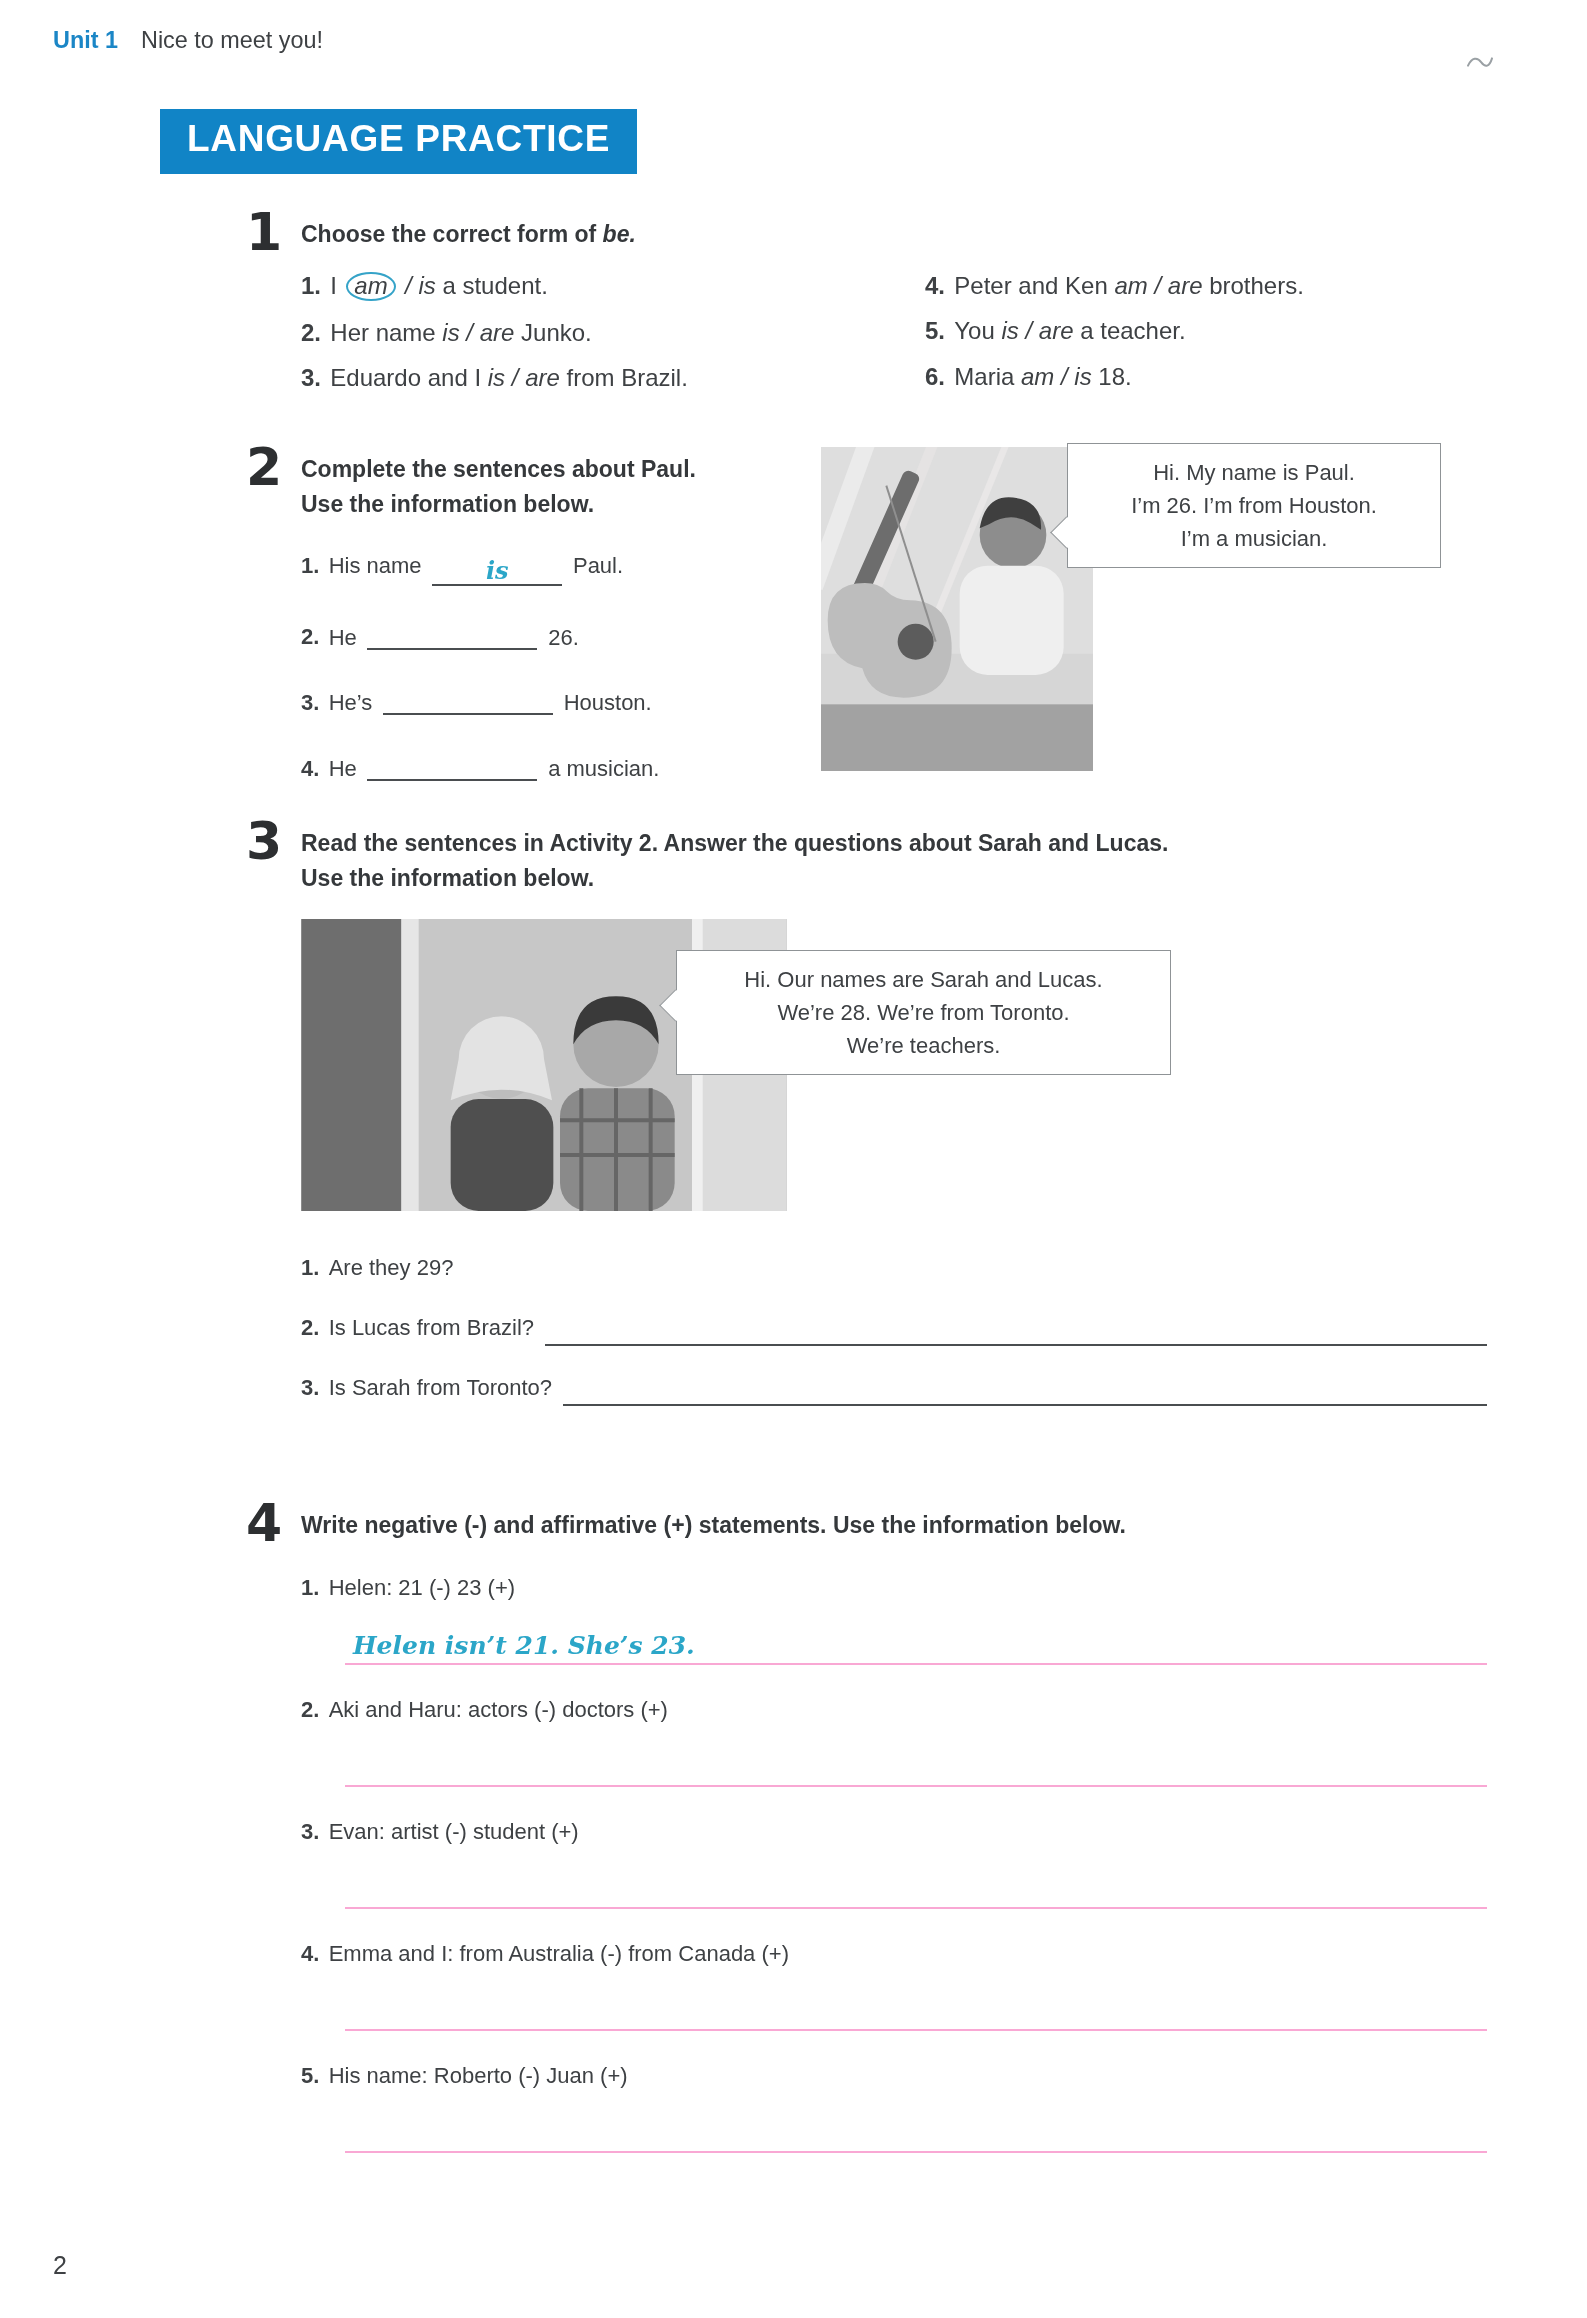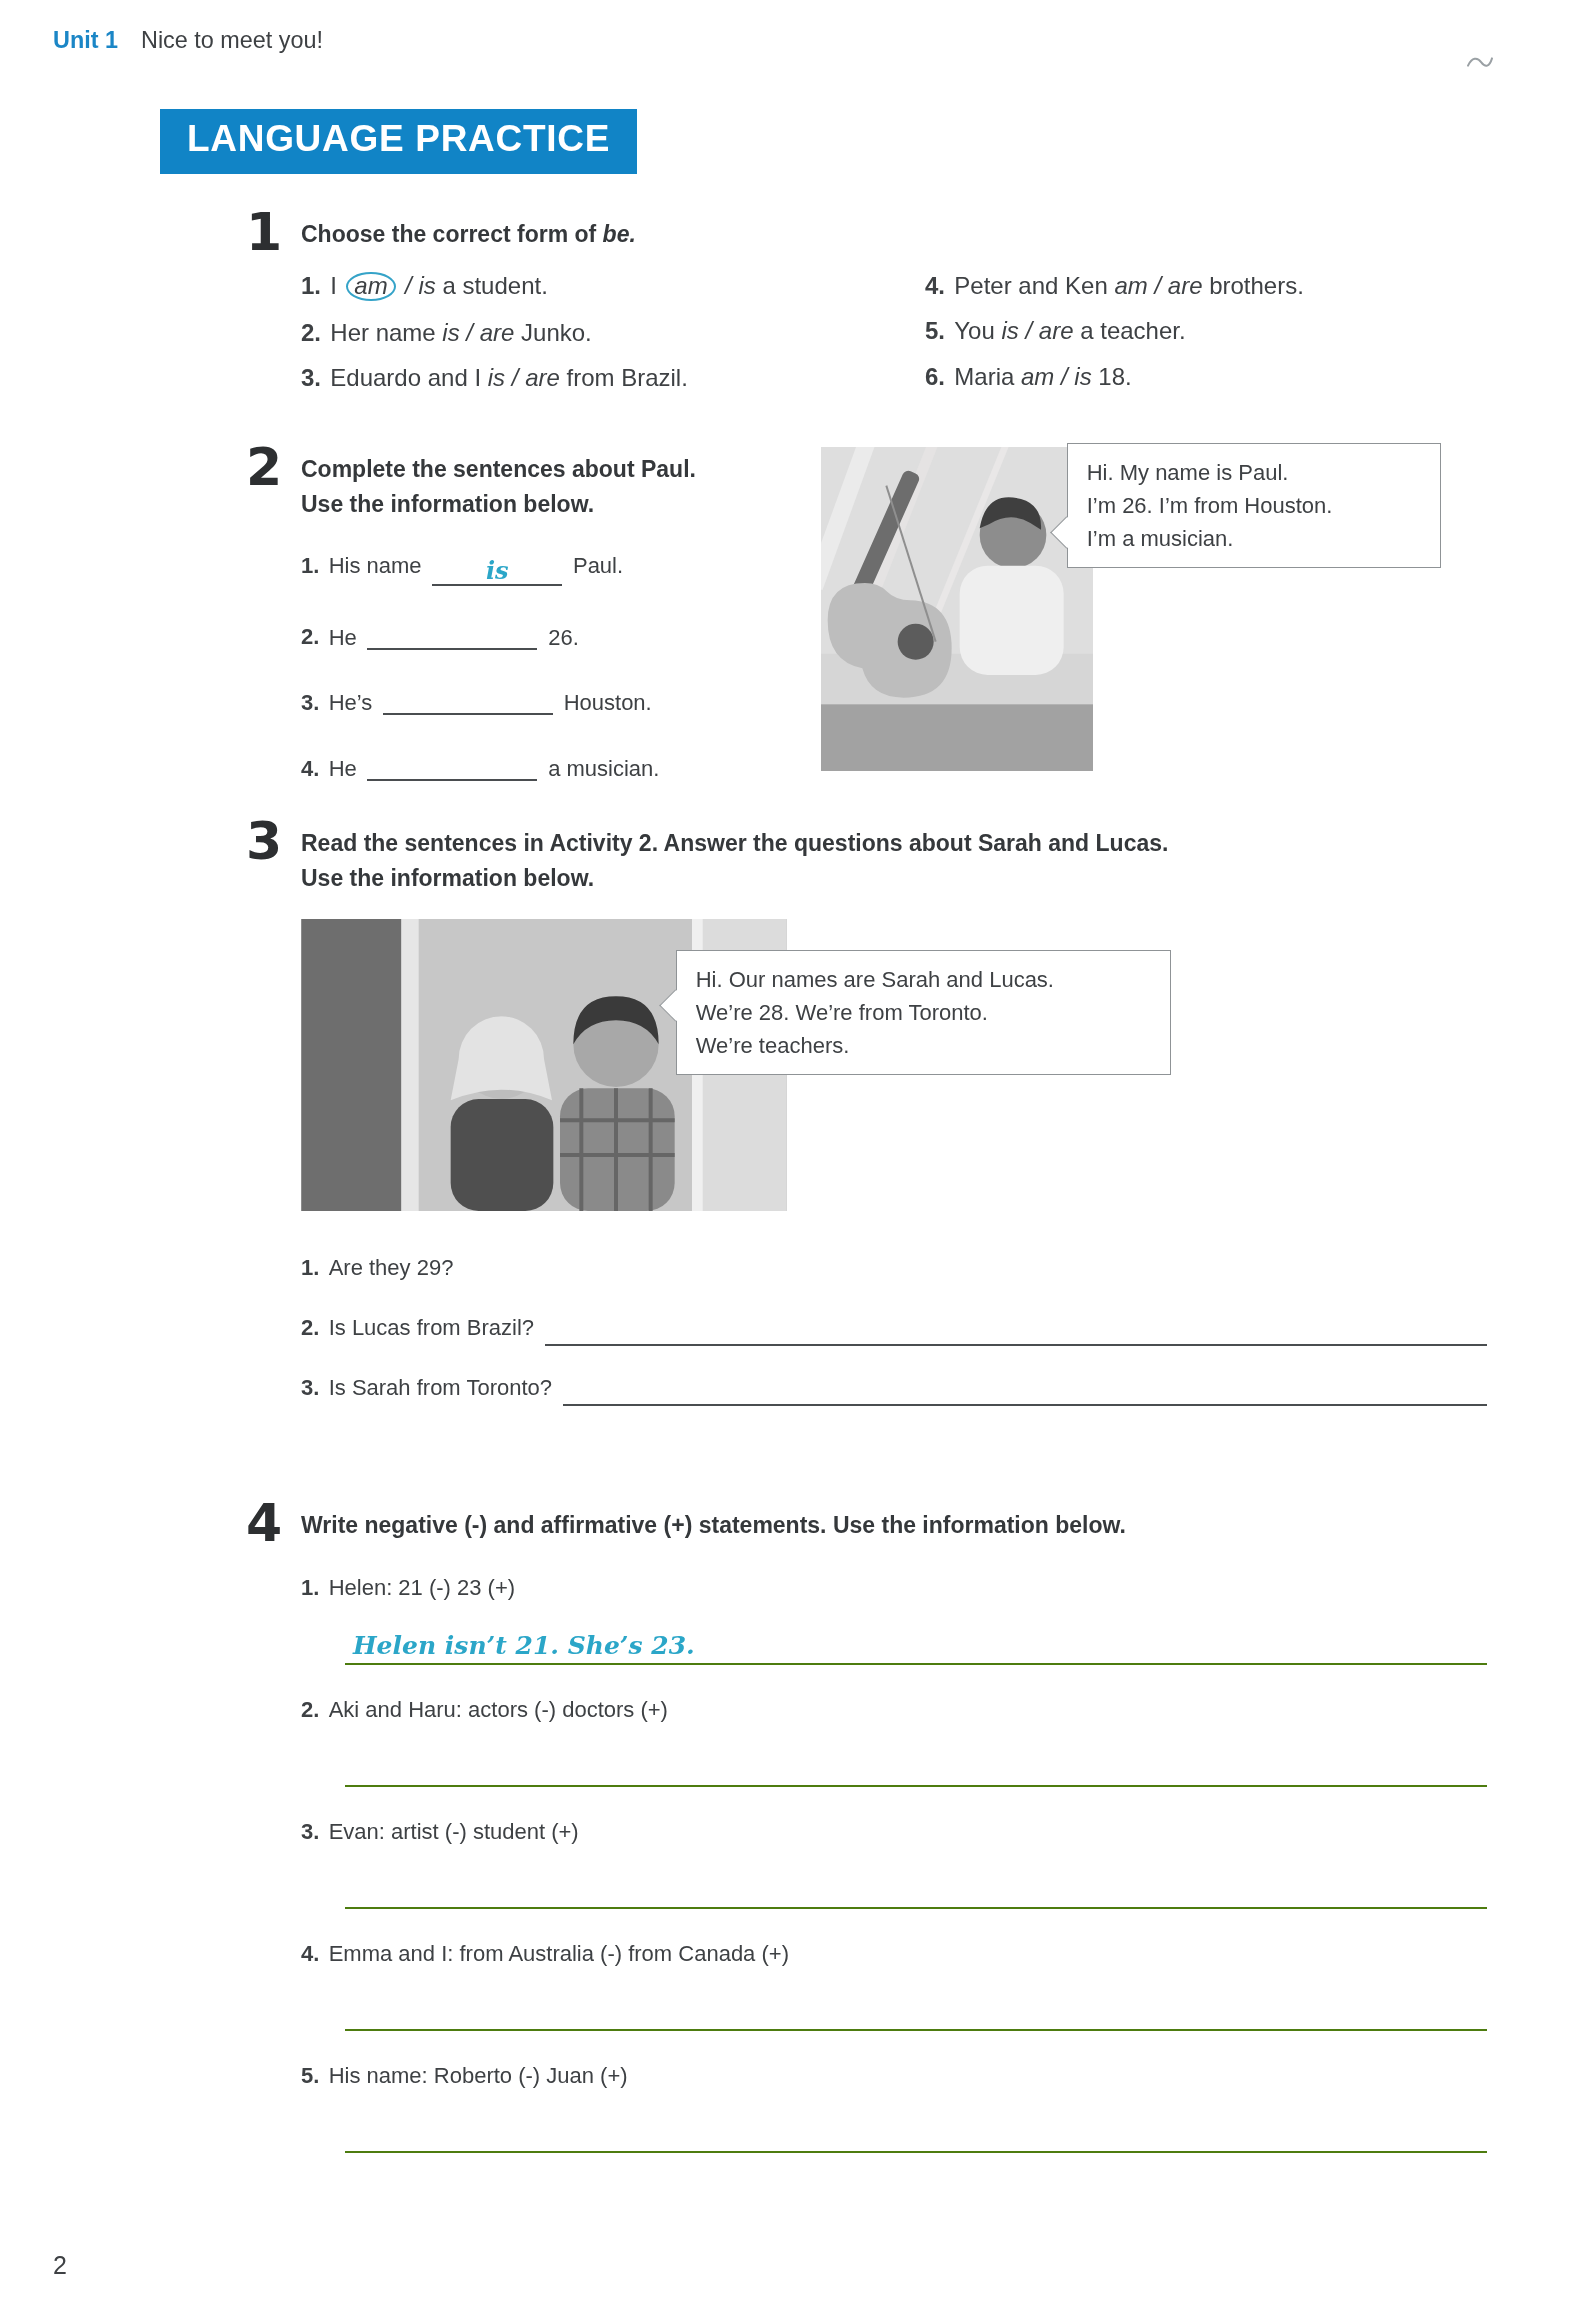"Hi. My name is Paul." .bubble { text-align: none -> center }
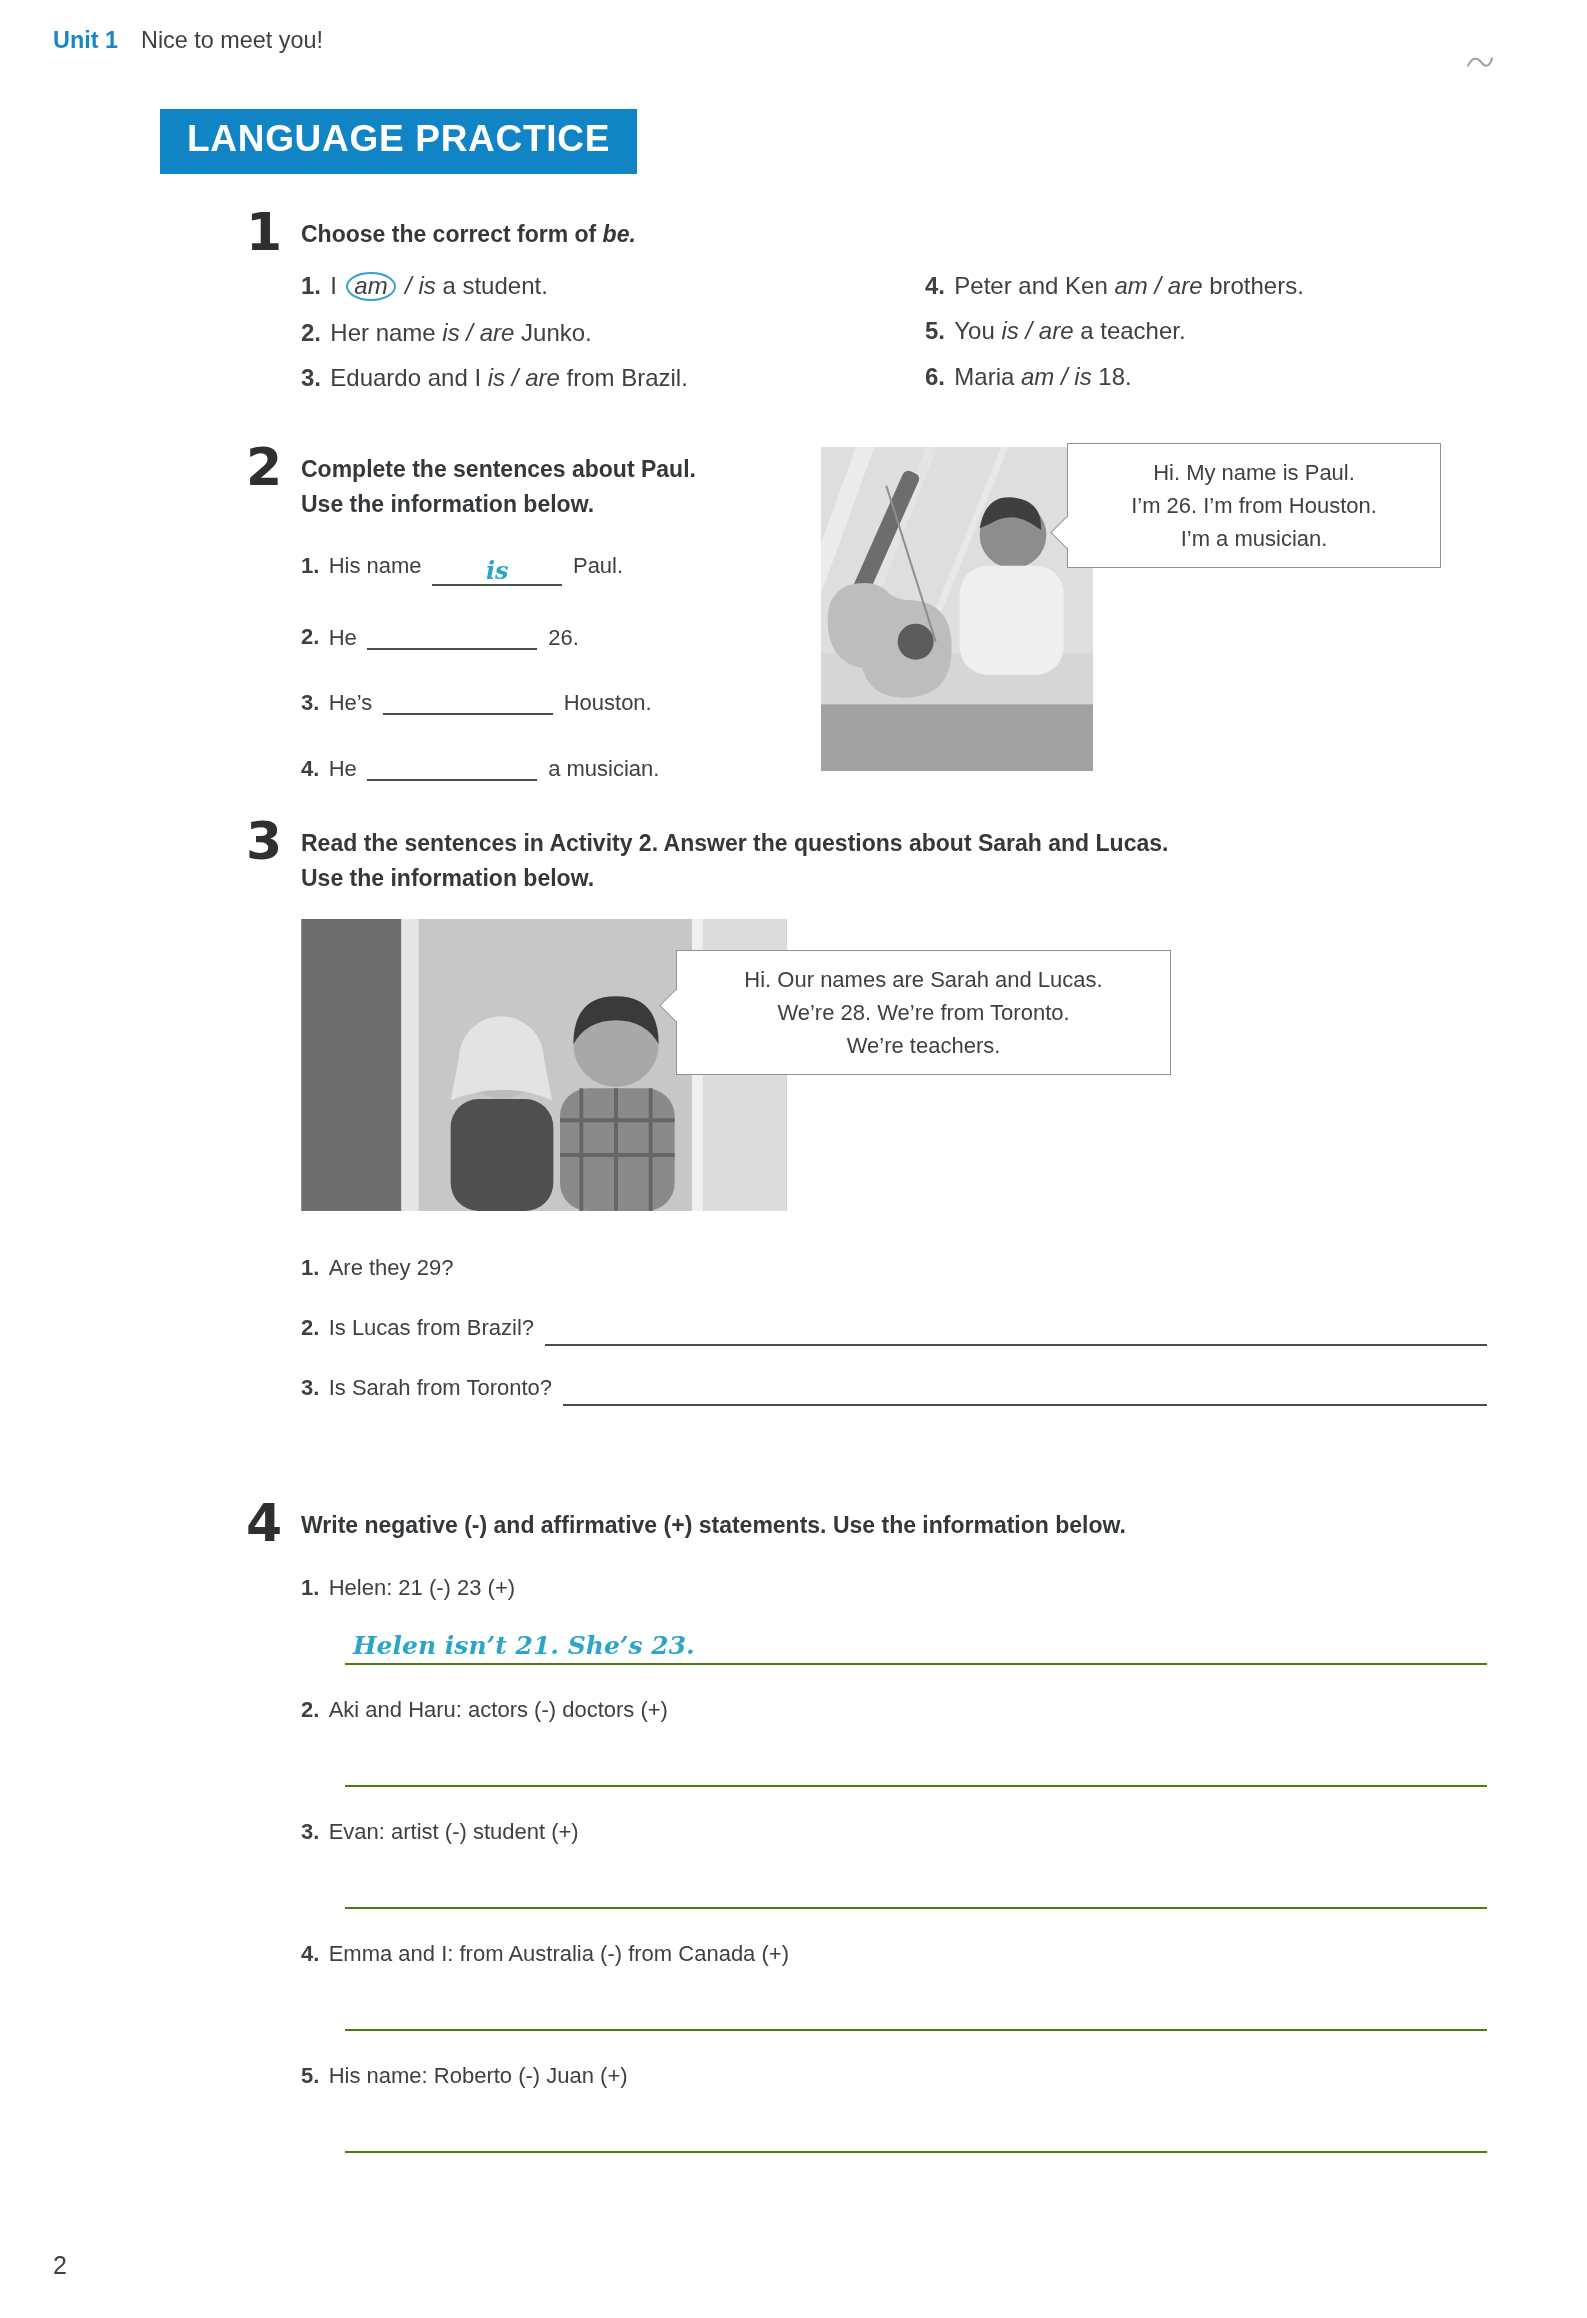"Helen isn’t 21. She’s 23." .w-line { border-bottom: 2px solid #4d7c0f -> 2px solid #f9a8d4 }
